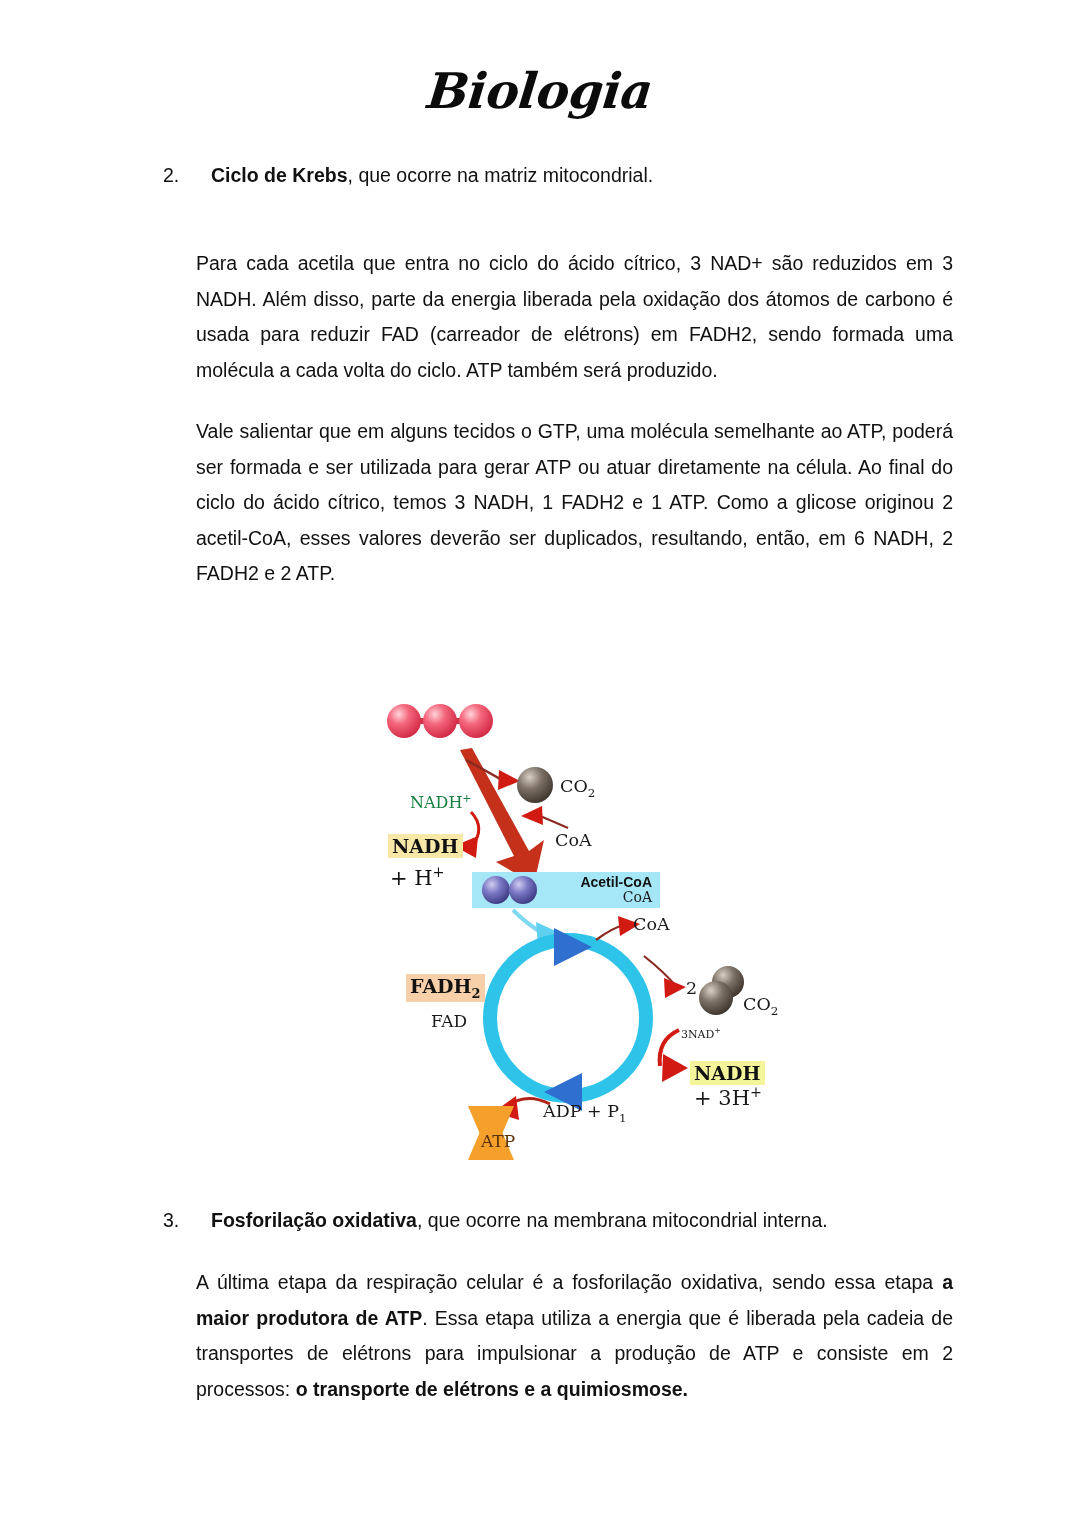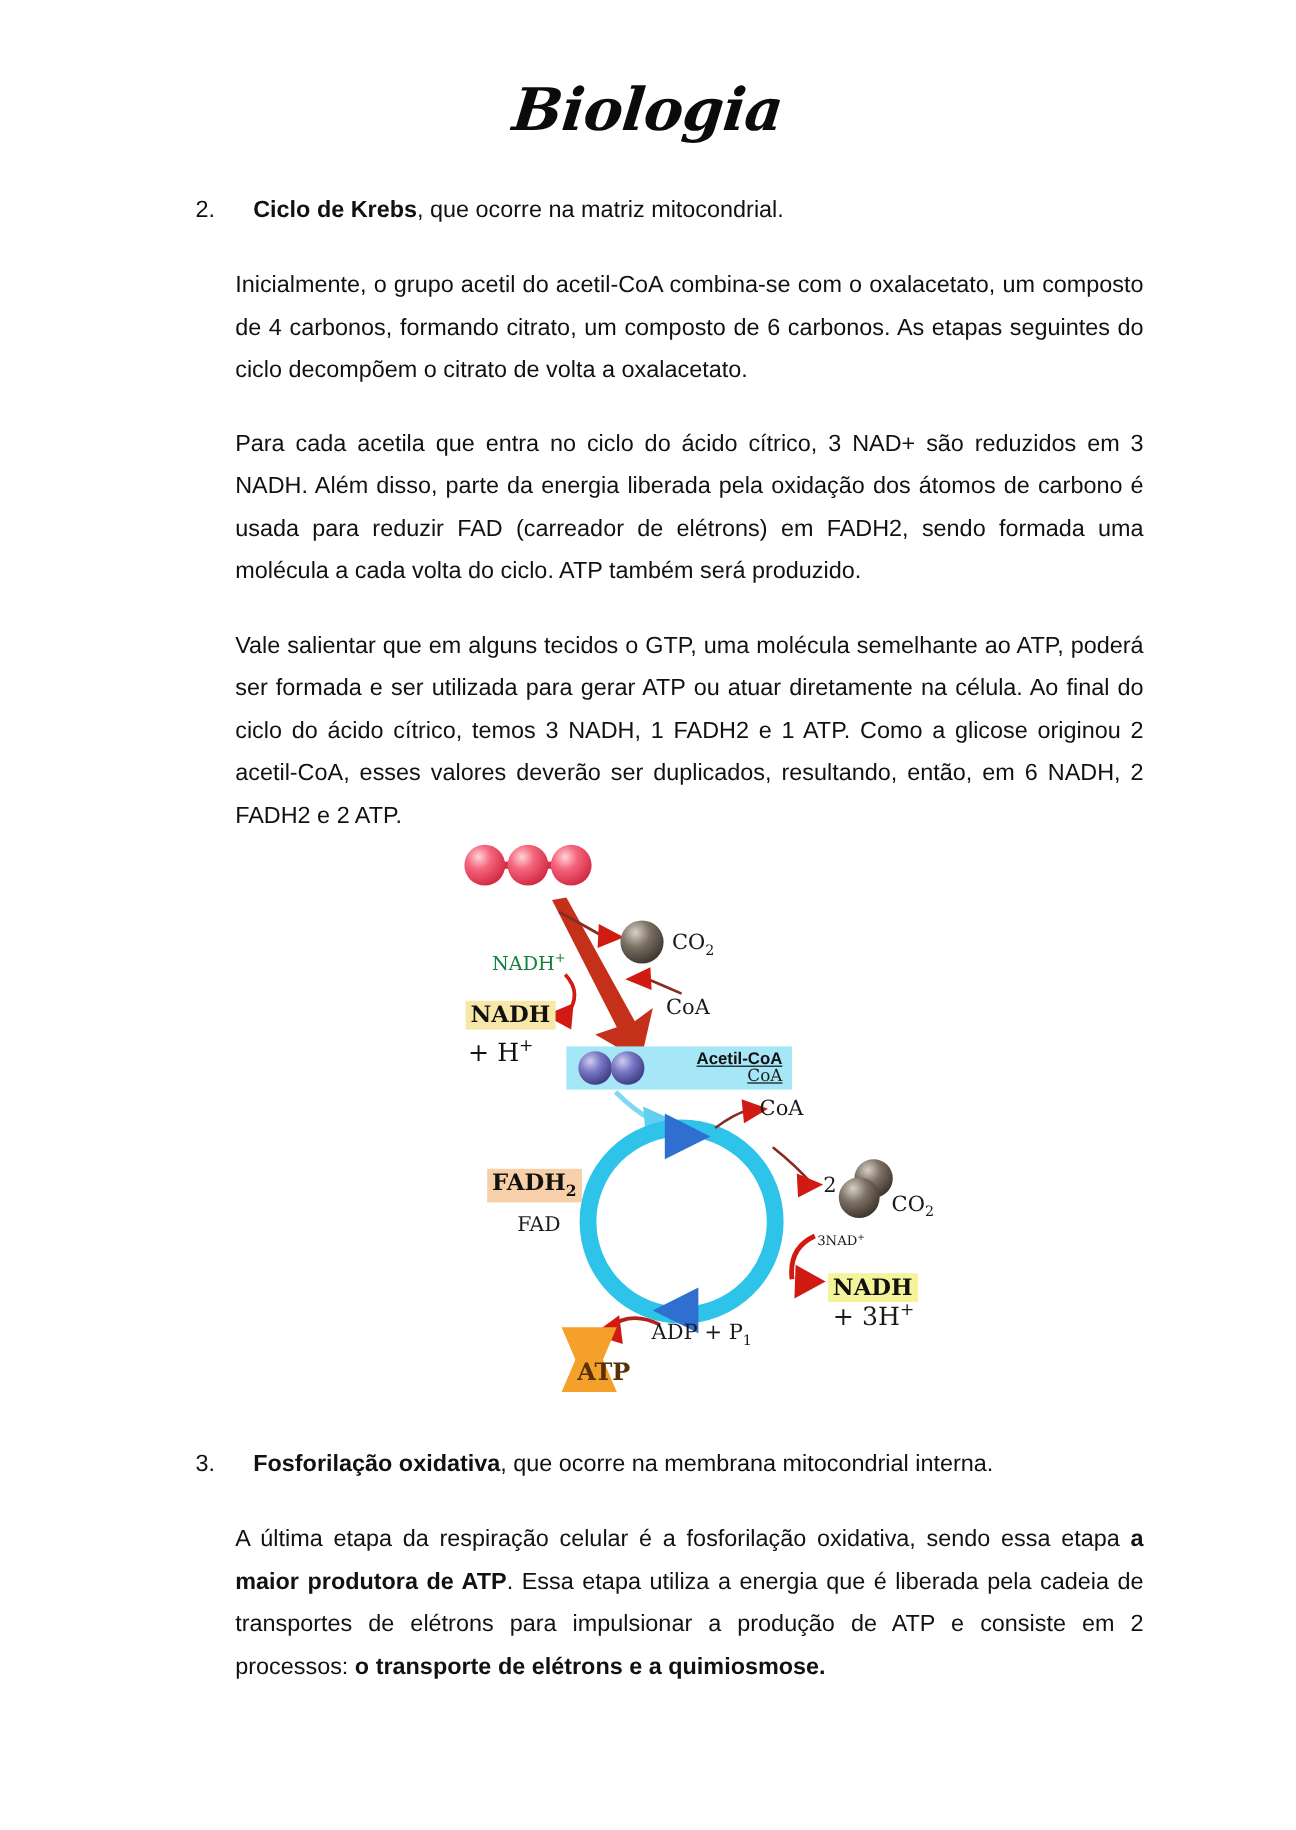"Inicialmente, o grupo acetil do" p.para { html: <p>Inicialmente, o grupo acetil do acetil-CoA combina-se com o oxalacetato, um composto de 4 carbonos, formando citrato, um composto de 6 carbonos. As etapas seguintes do ciclo decompõem o citrato de volta a oxalacetato.</p> -> none }
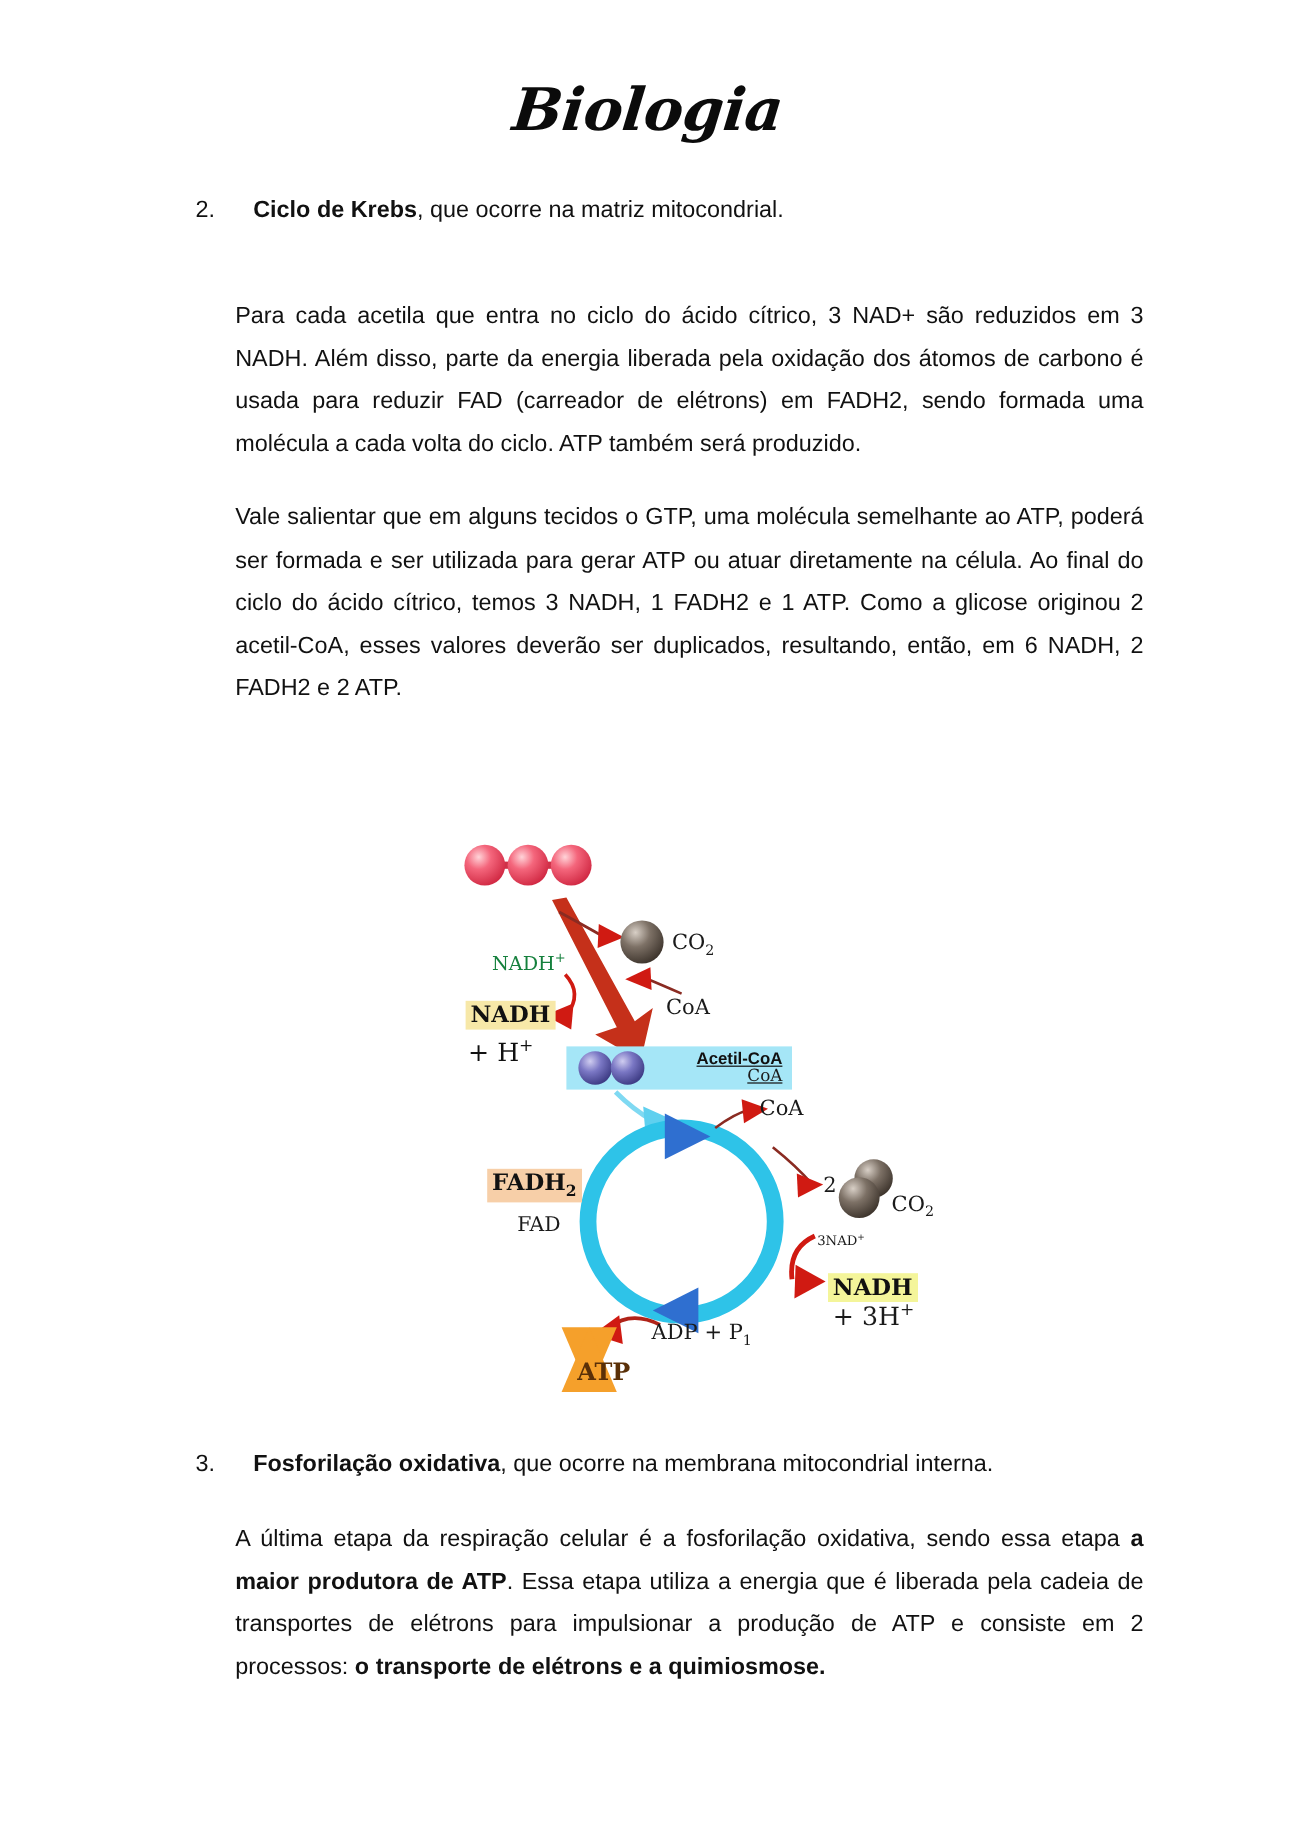"Acetil-CoA" .acetil-txt { text-decoration: underline -> none }
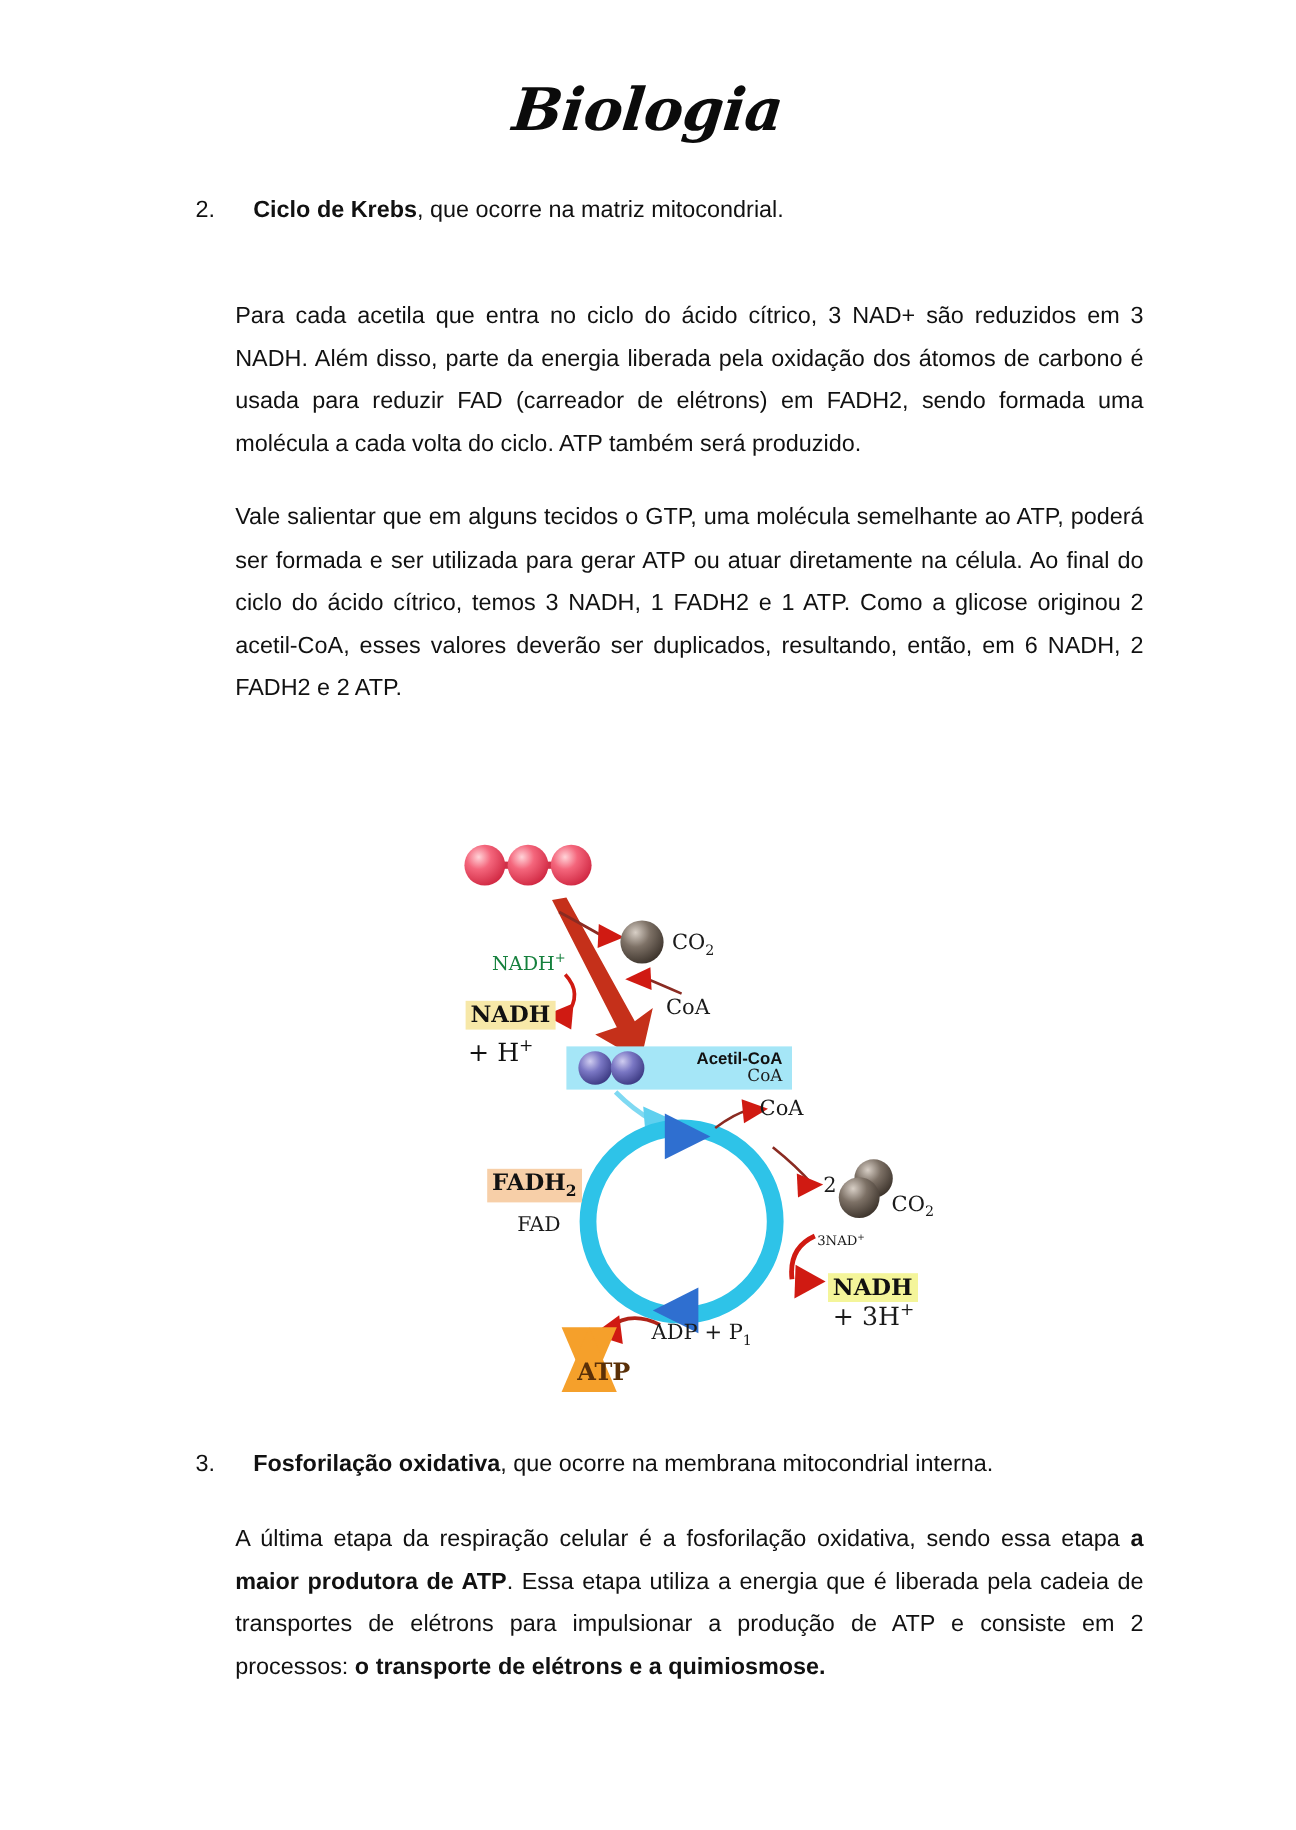"ATP" .lbl-atp { font-size: 20px -> 17px; font-weight: 700 -> 400 }
